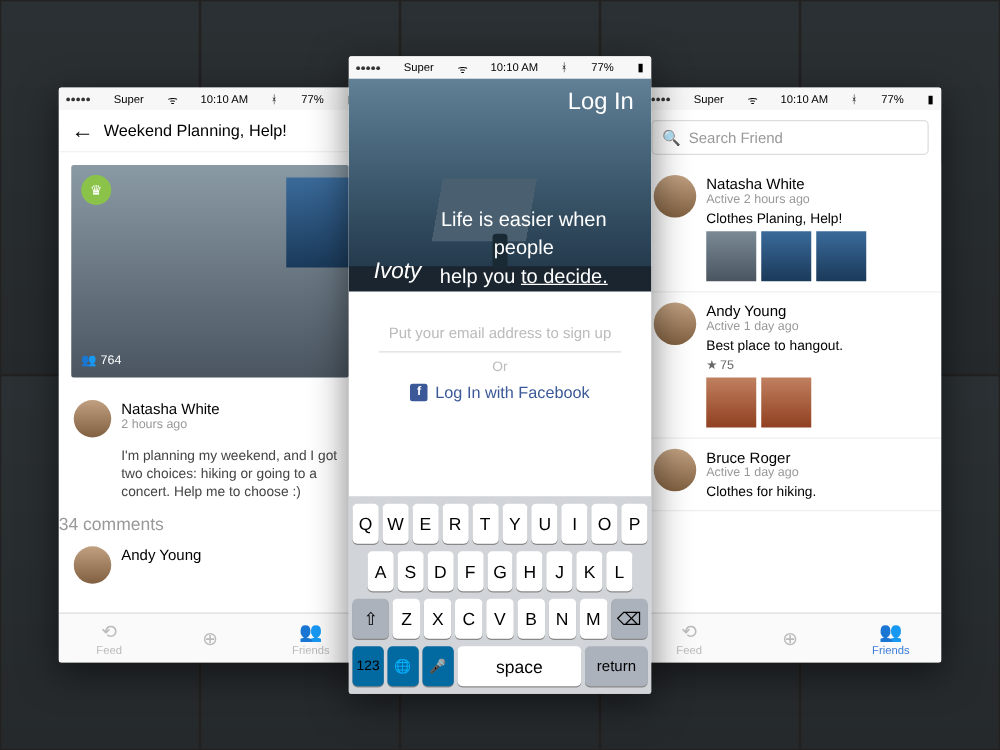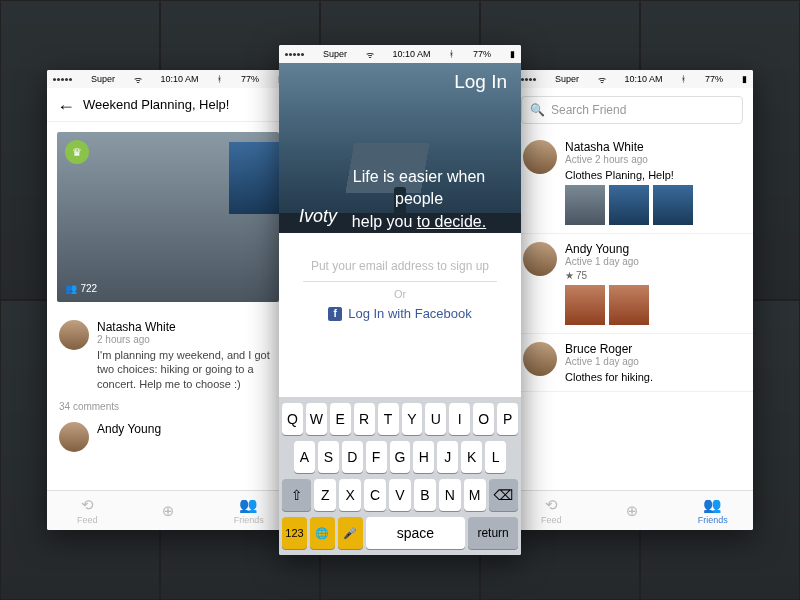"Best place to hangout." div.ftitle { html: none -> <div>Best place to hangout.</div> }
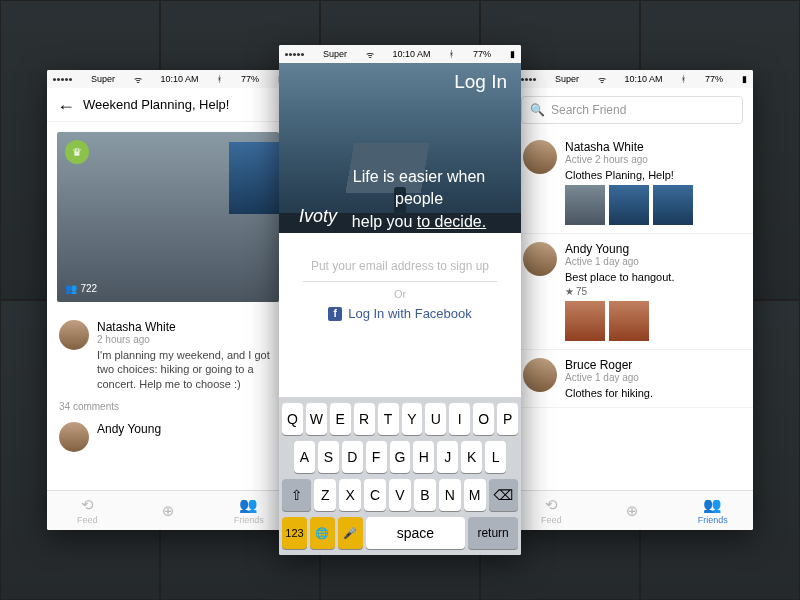"722" span { text: 722 -> 764 }
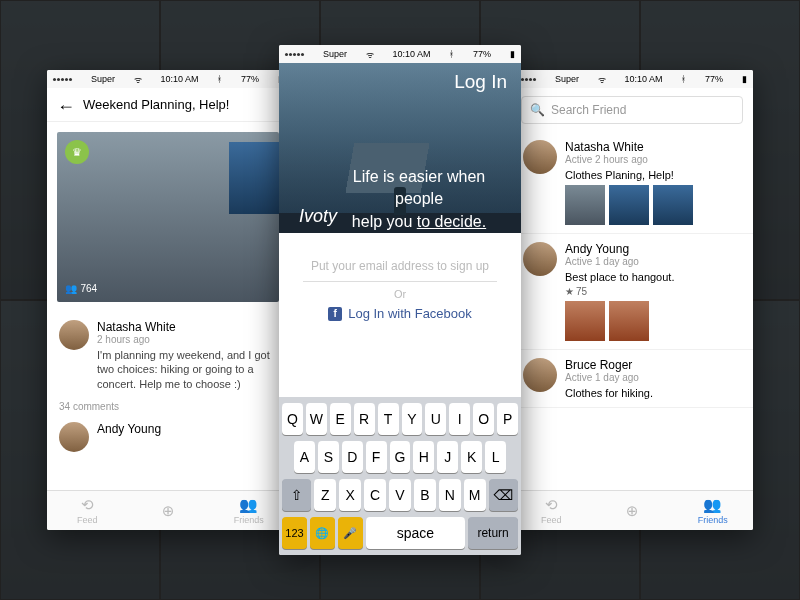"I'm planning my weekend, and" .ptext { margin-top: 3px -> 13px }
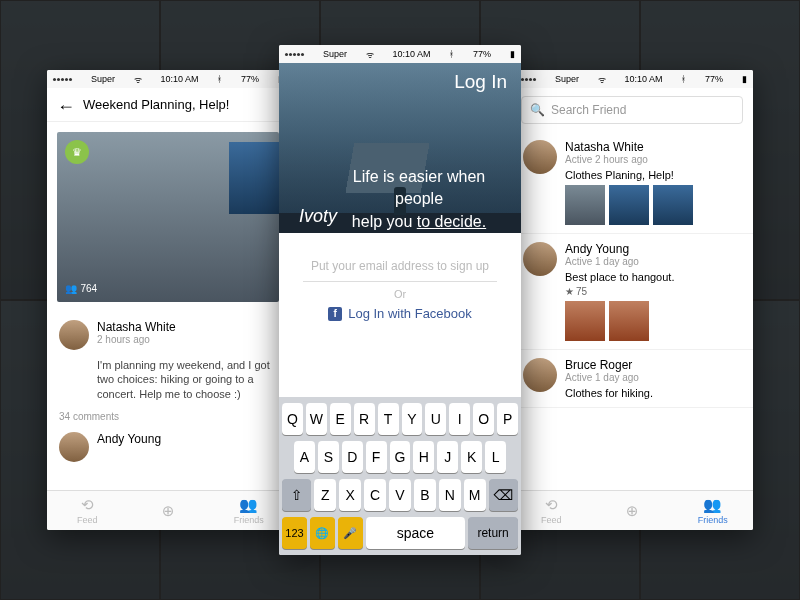"34 comments" .comments { font-size: 10px -> 14px; padding: 2px 12px -> 2px 0 }
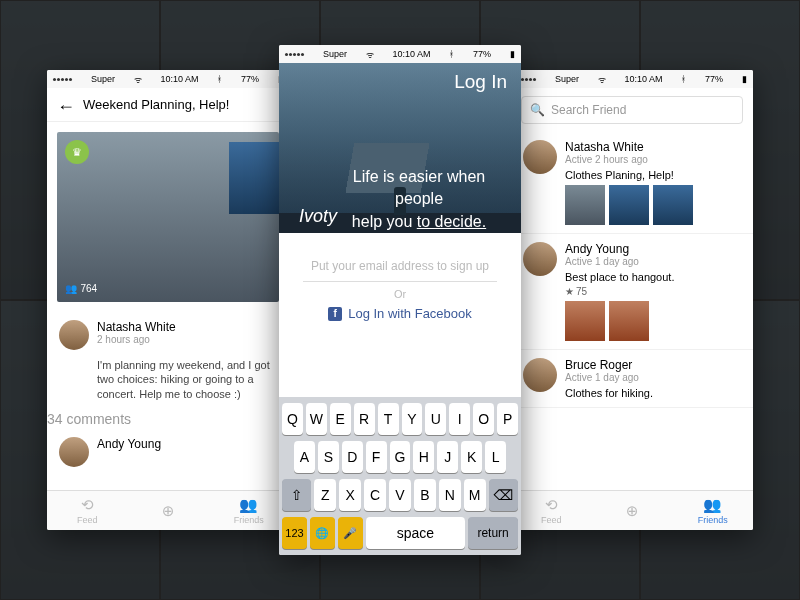"123" .key.fn { background: #eab308 -> #0369a1 }
